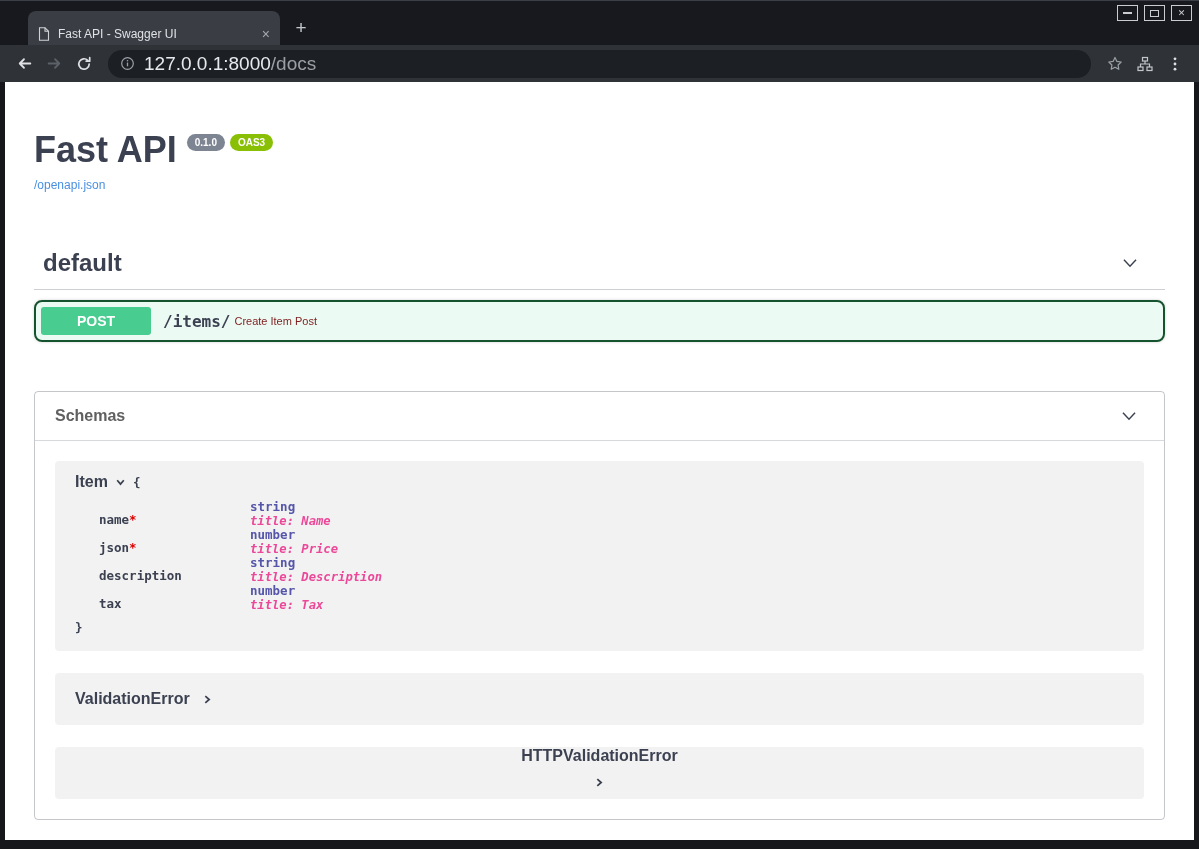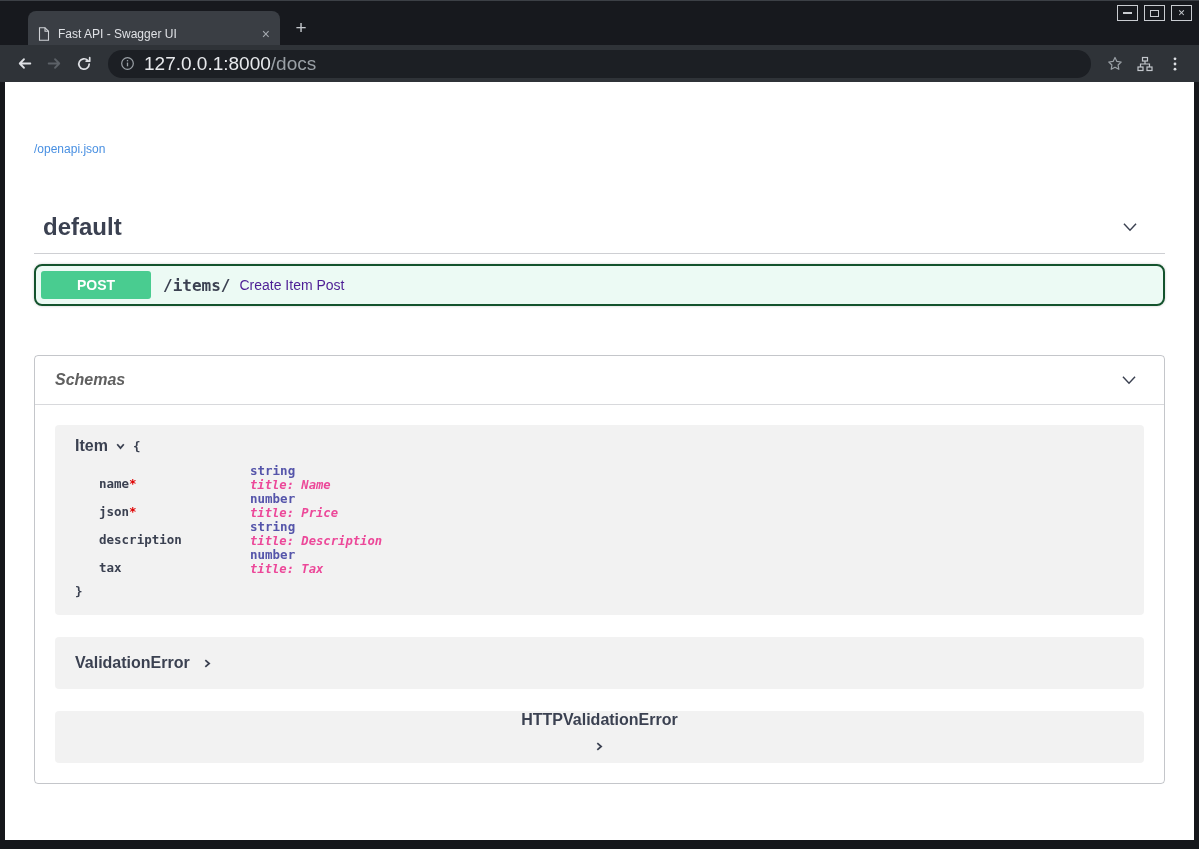"Fast API" div.api-title { html: none -> <div> <span>Fast API</span> <span>0.1.0</span> <span>OAS3</span> </div> }
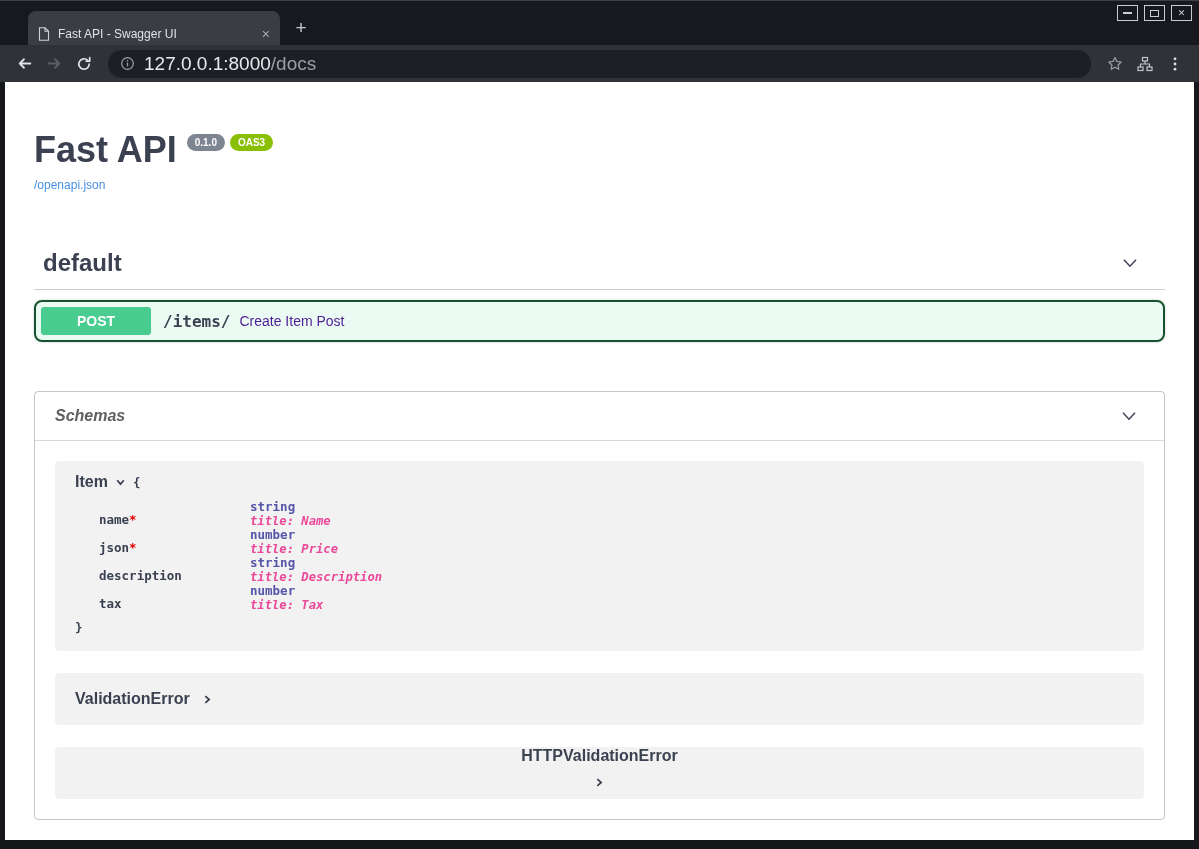"Create Item Post" .op-summary { color: #4c1d95 -> #7f1d1d; font-size: 14px -> 11px; margin-left: 9px -> 4px }
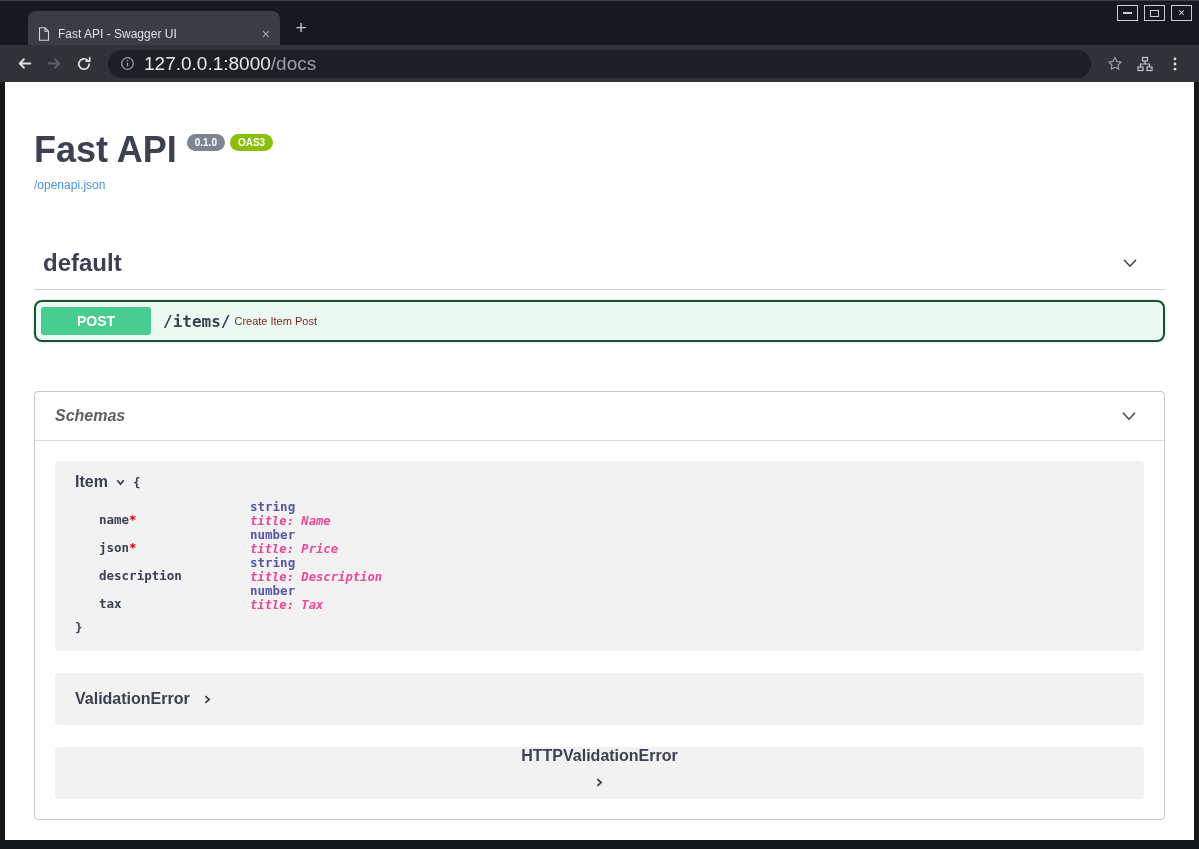"Schemas" .models-title { font-style: italic -> none }
